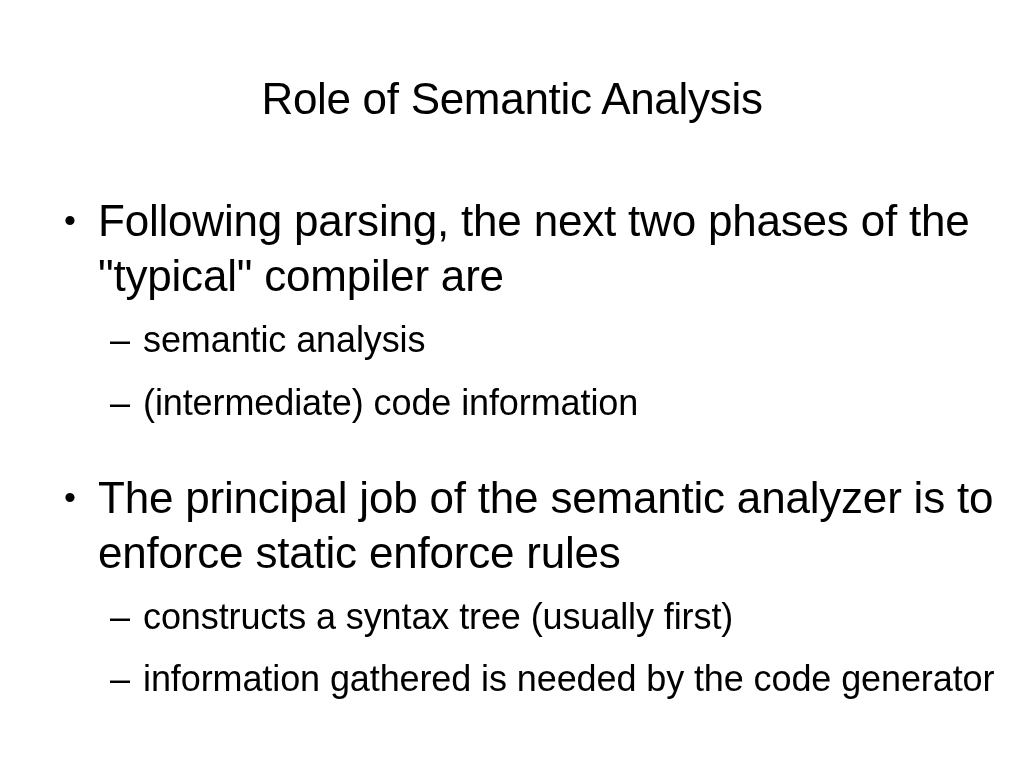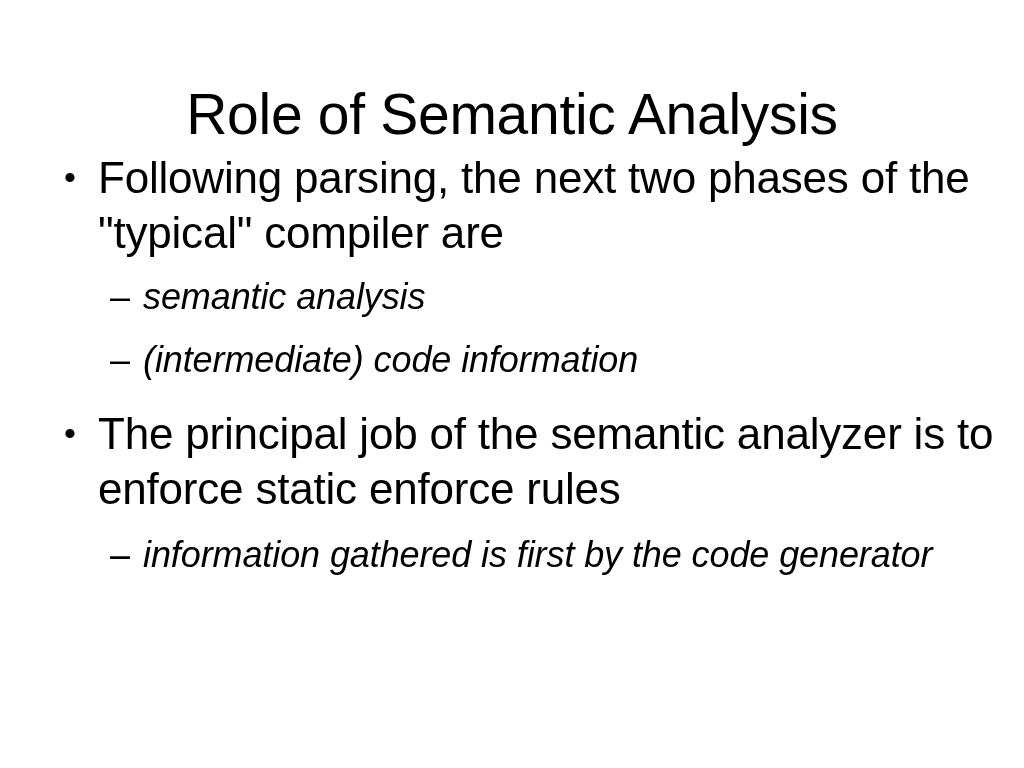"Role of Semantic Analysis" .slide-title { font-size: 57px -> 44px }
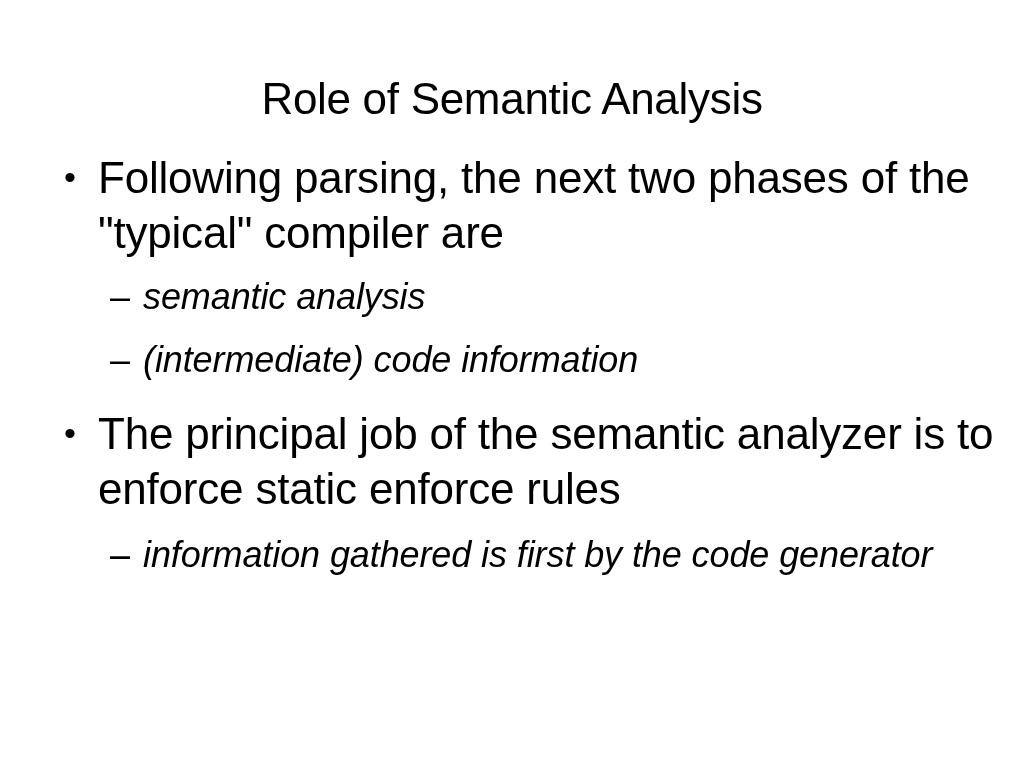"Following parsing, the next two" .lvl1 > .txt { margin-top: none -> 43px }
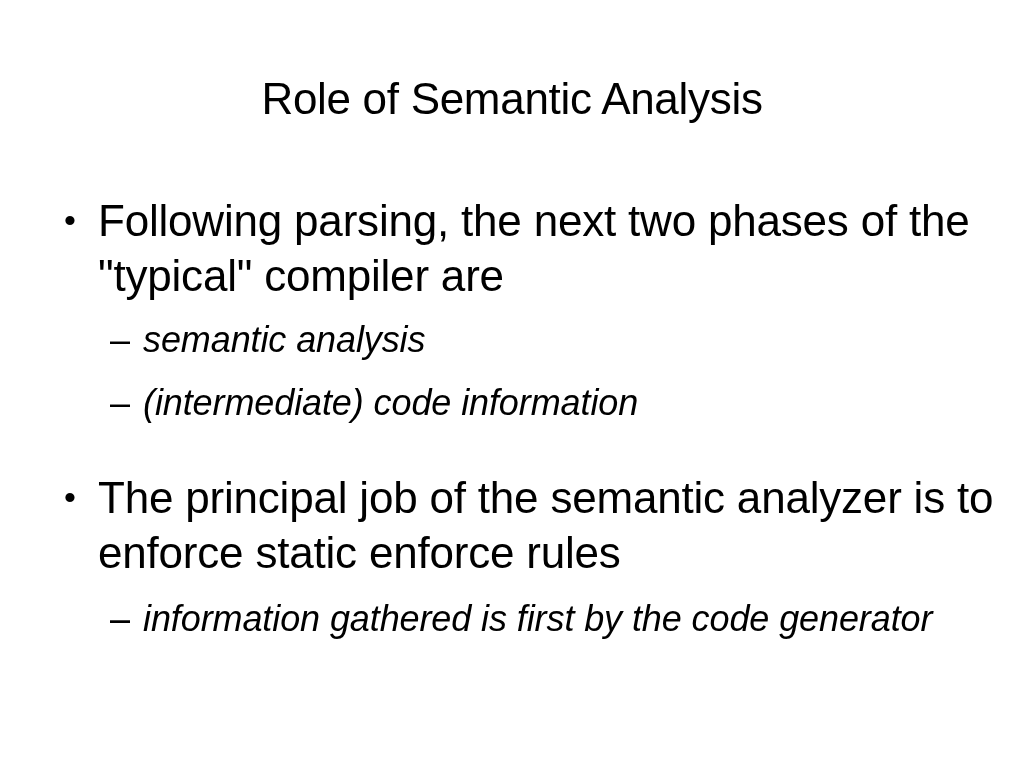"semantic analysis" .lvl2 > .txt { font-style: italic -> none }
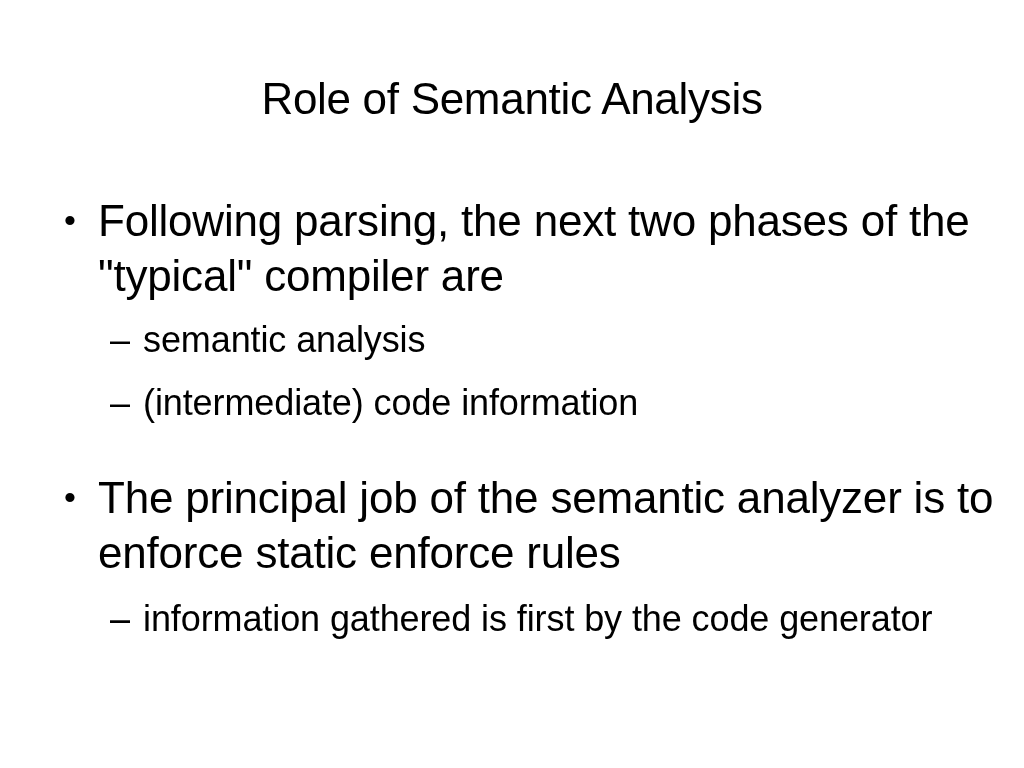"constructs a syntax tree (usually" span.txt { html: none -> <span>constructs a syntax tree (usually first)</span> }
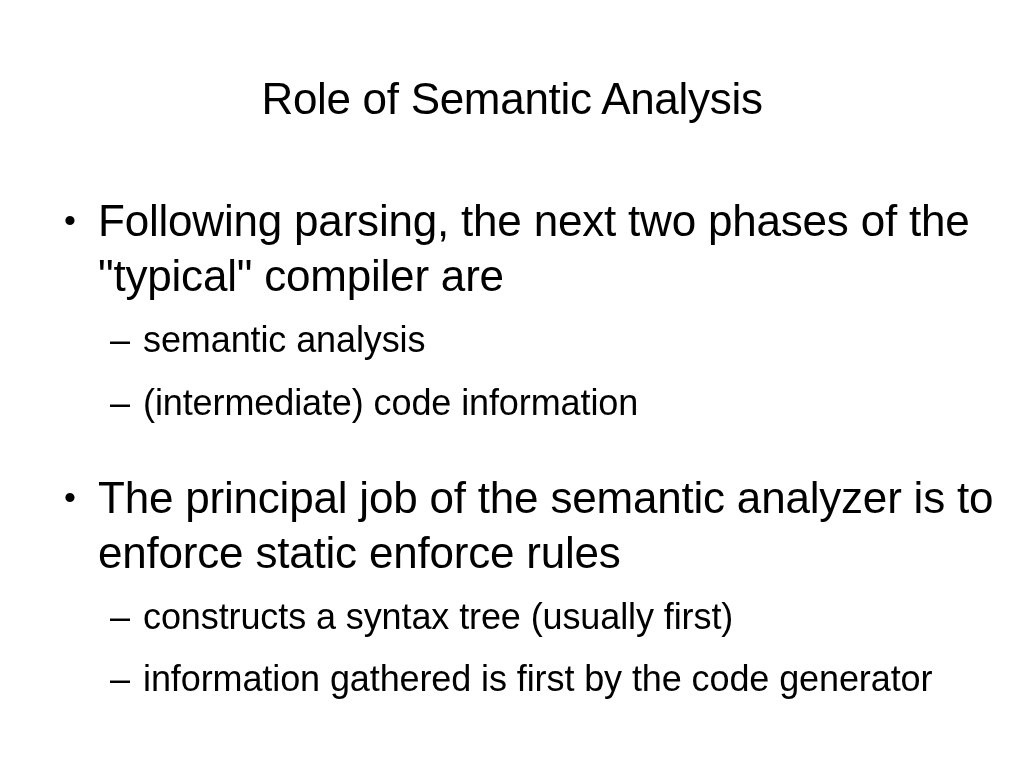"information gathered is first by" span.txt { text: first -> needed }
